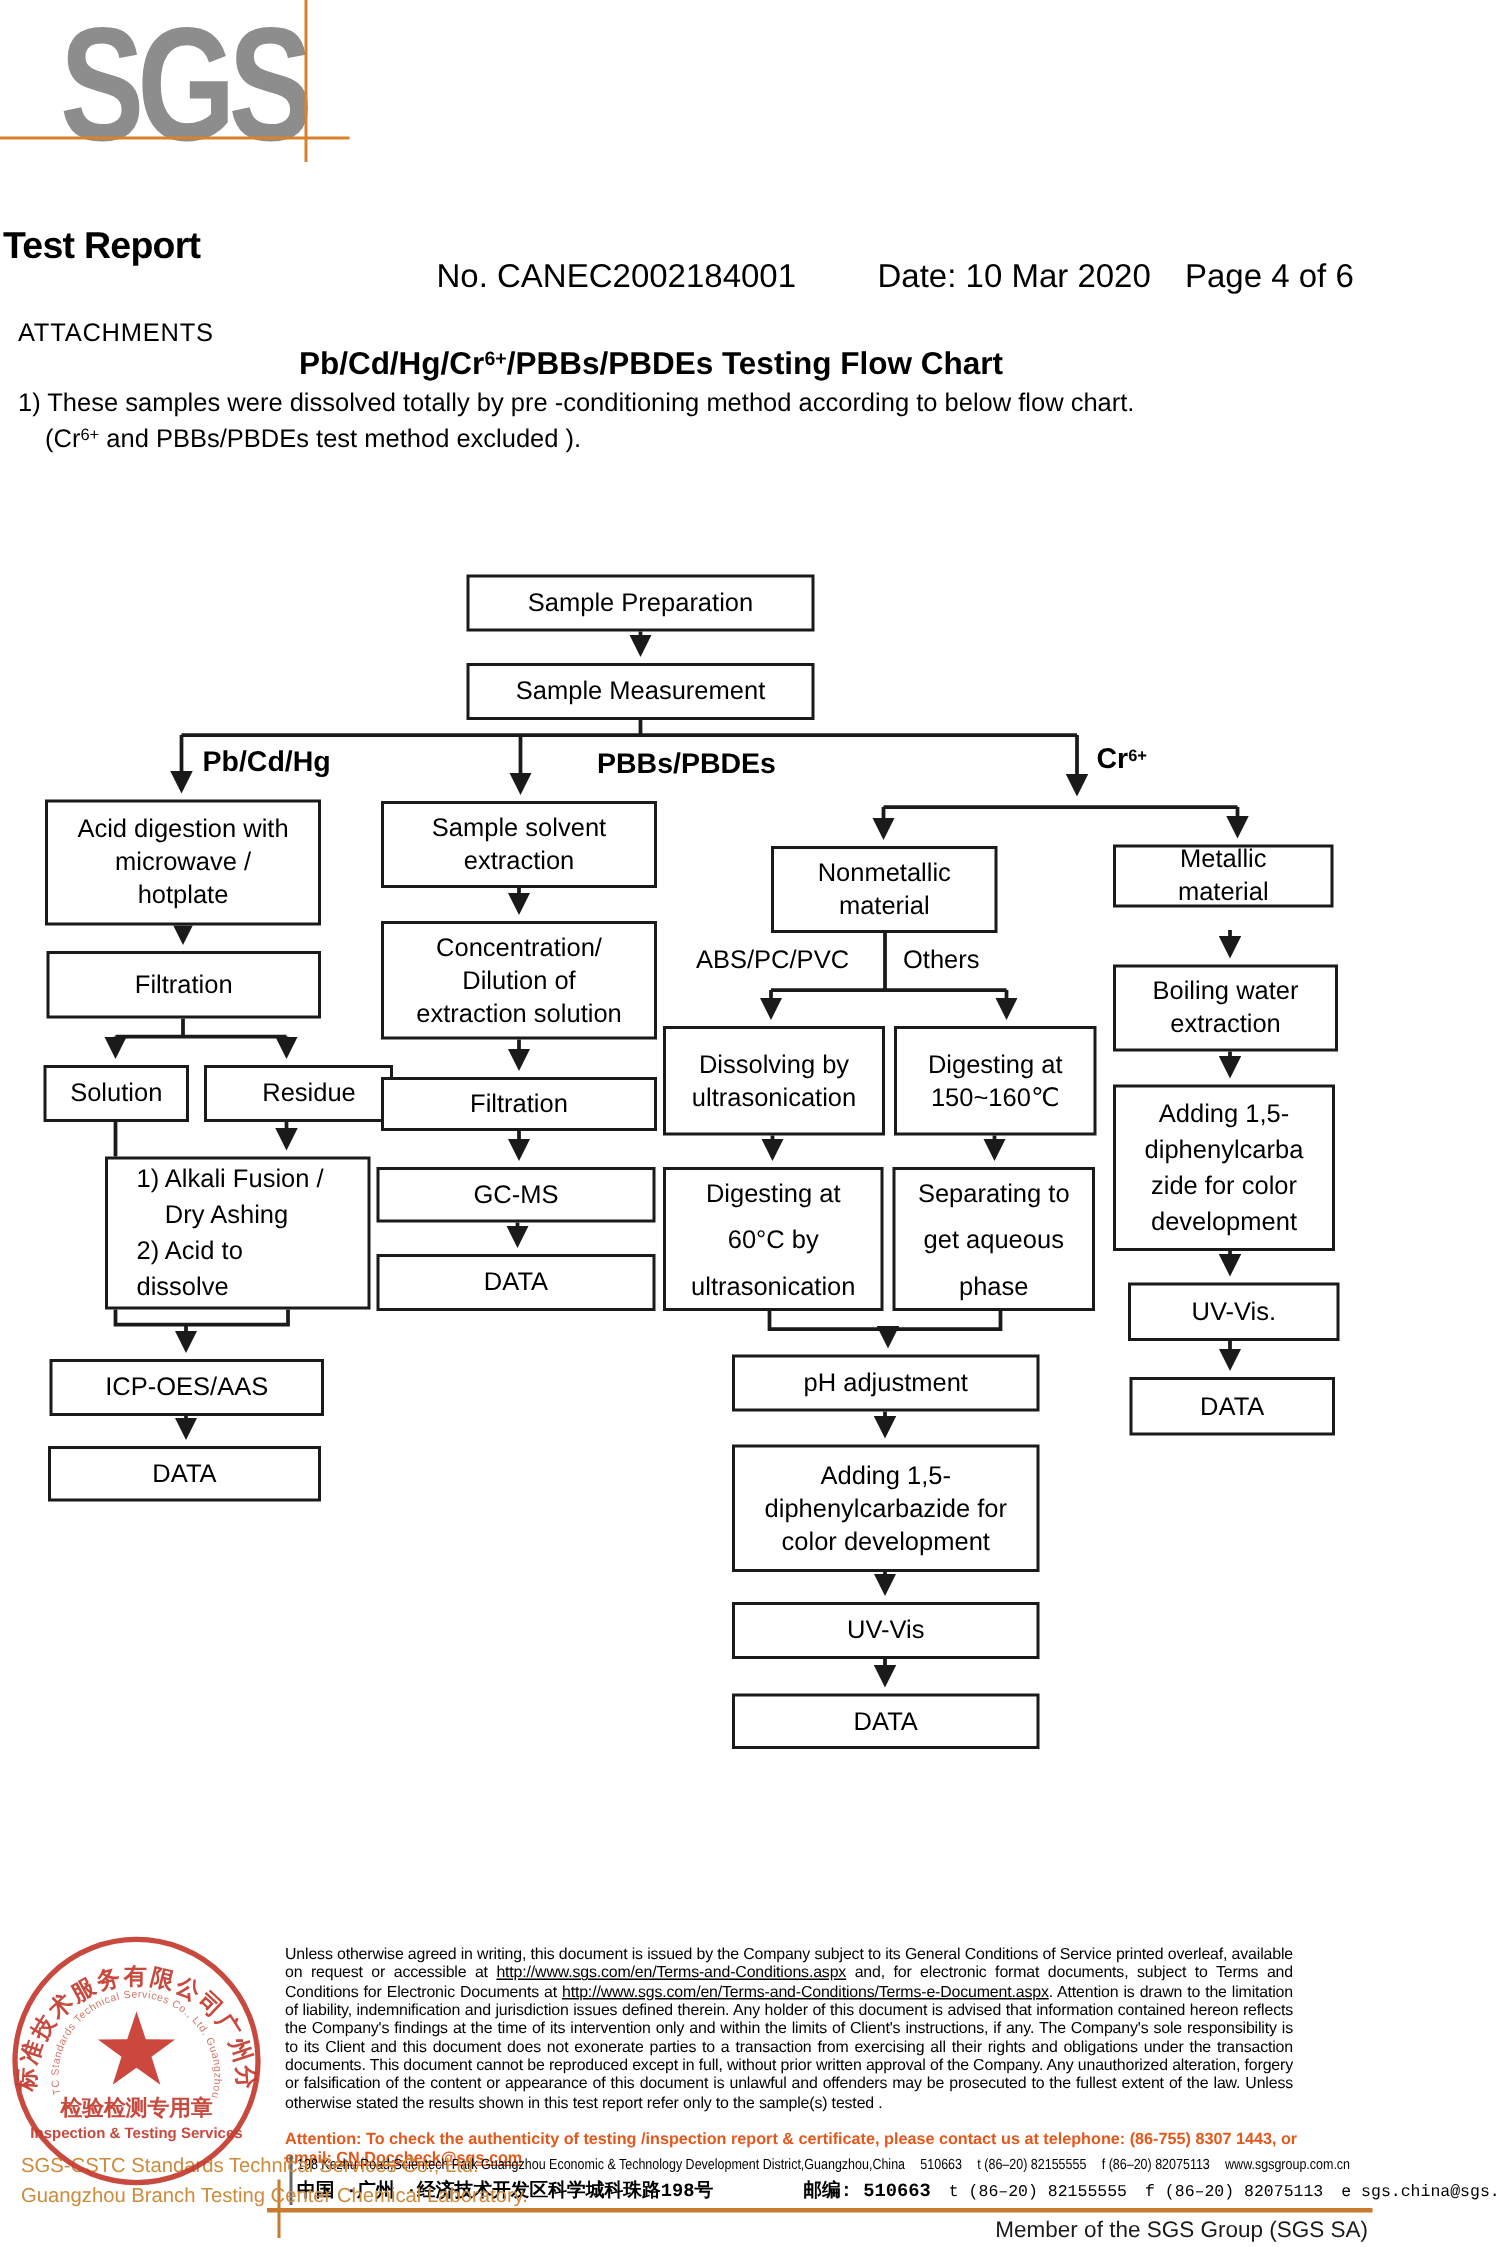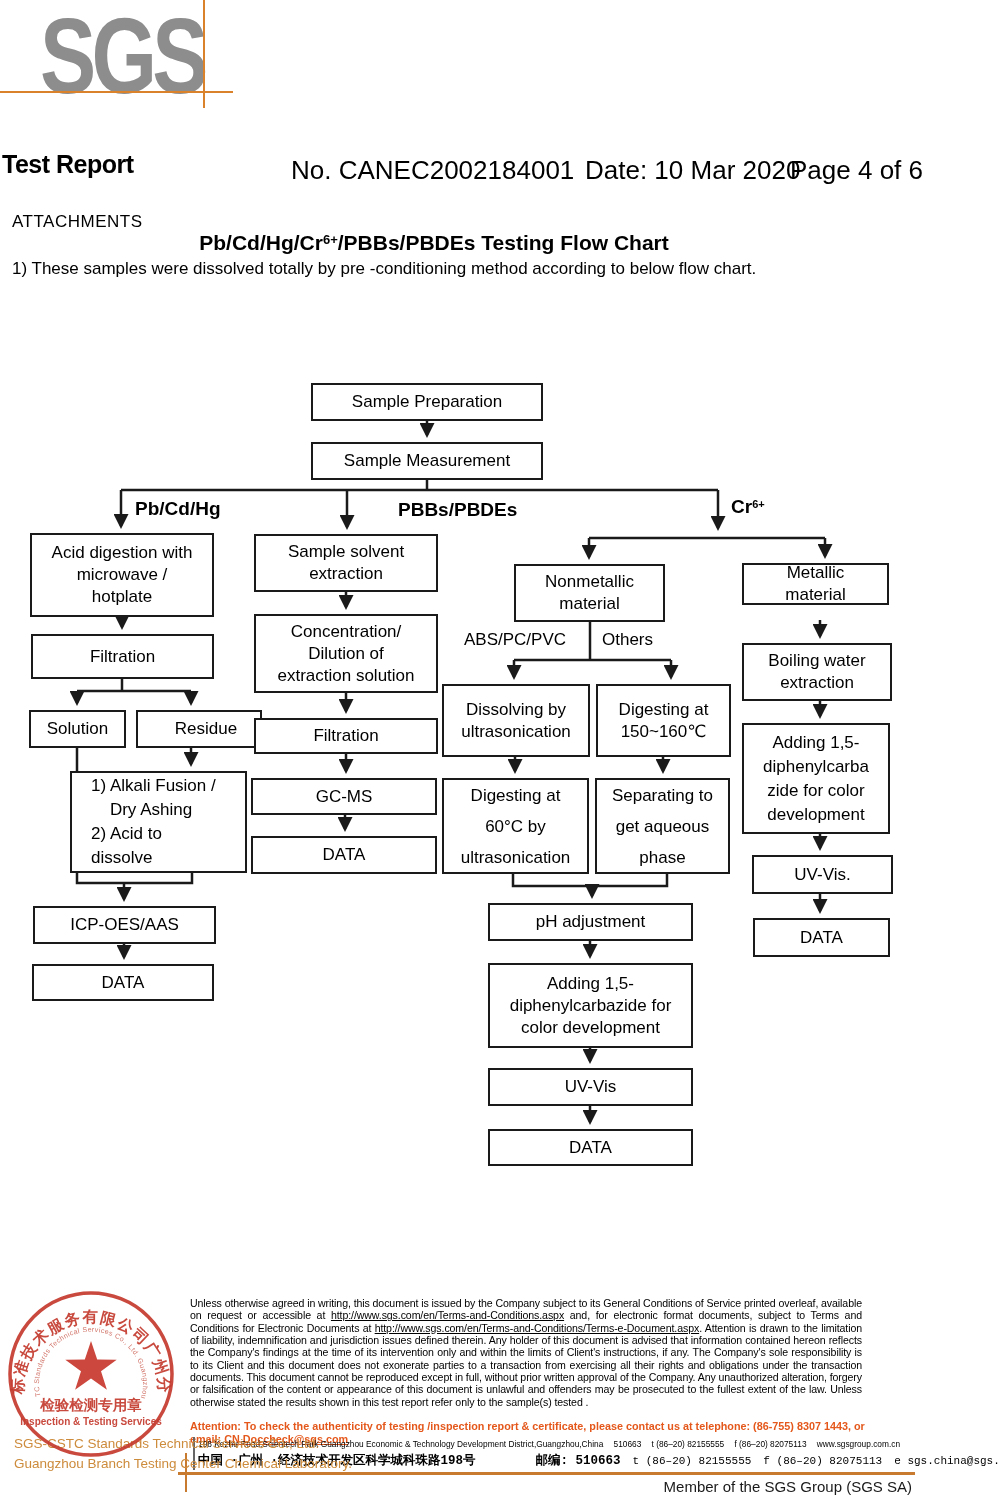"No. CANEC2002184001" .hmeta { font-size: 26px -> 22px; top: 155px -> 171px }
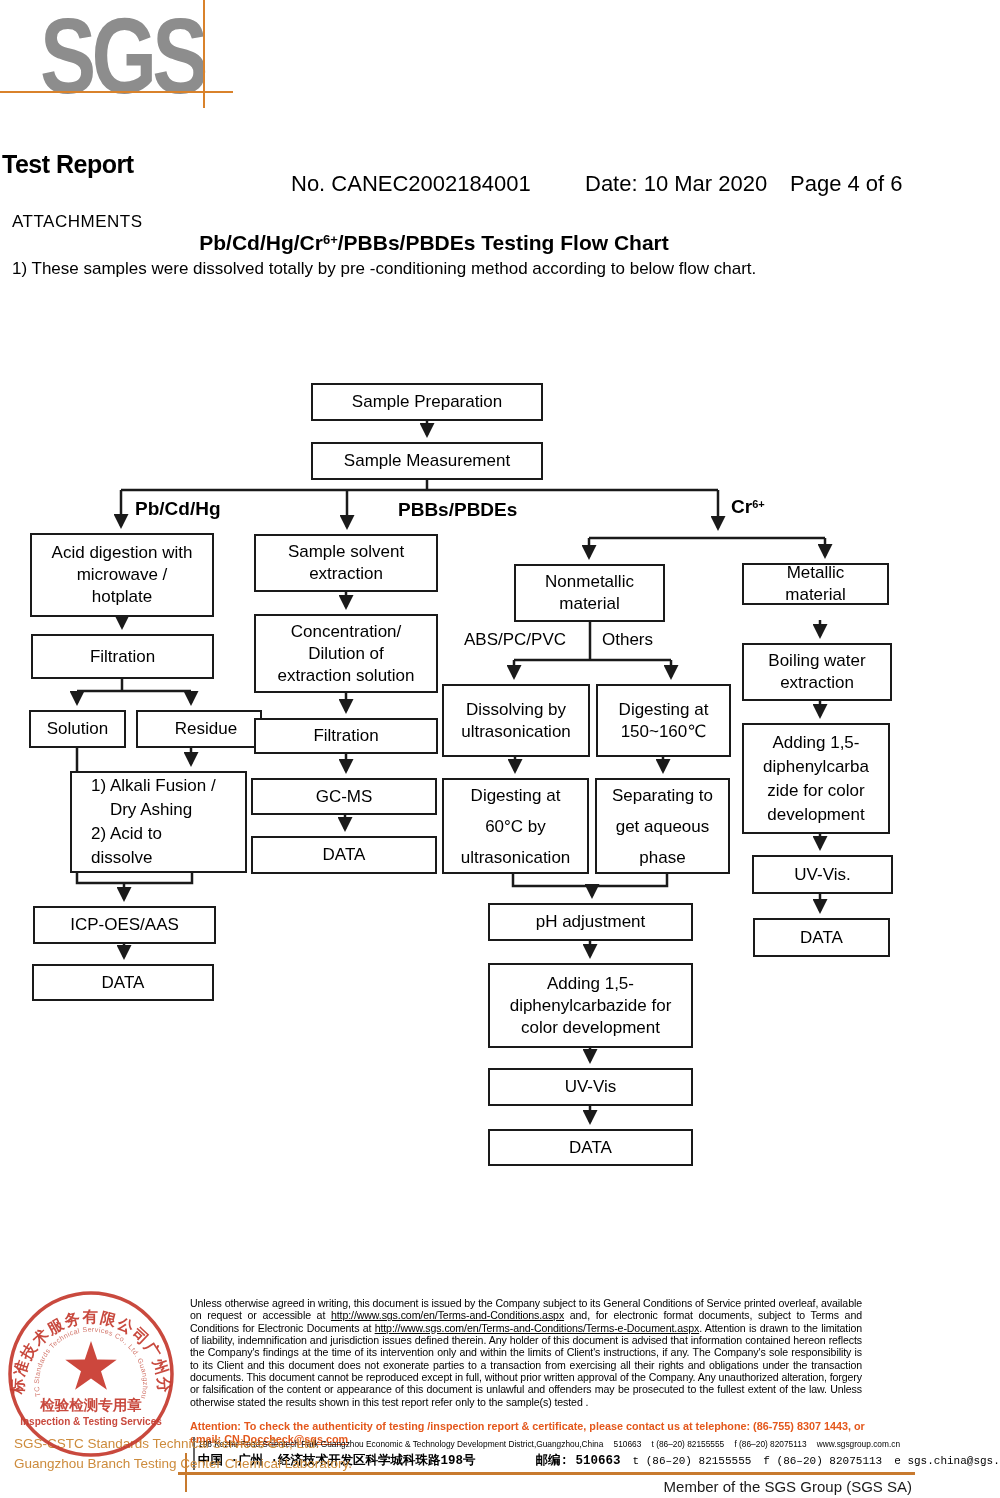"(Cr6+ and PBBs/PBDEs test method" div.note { html: none -> <div><span>(Cr</span><sup>6+</sup><span> and PBBs/PBDEs test method excluded ).</span></div> }
